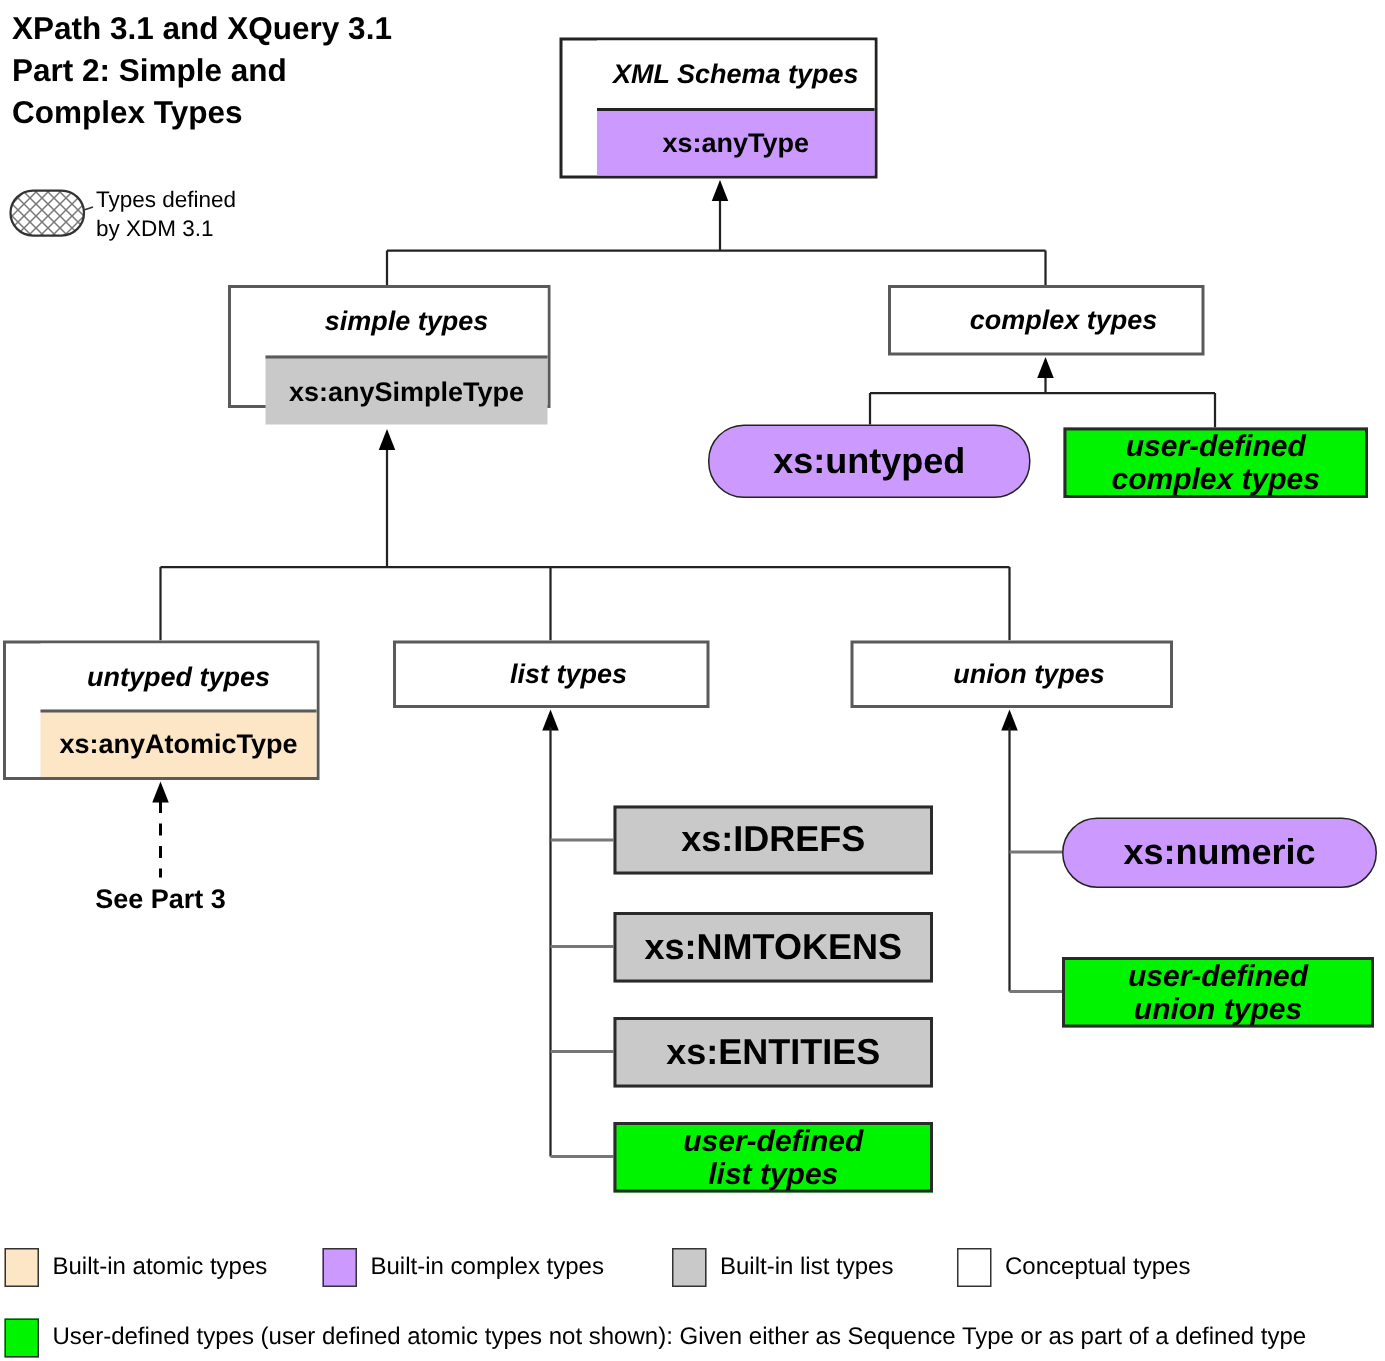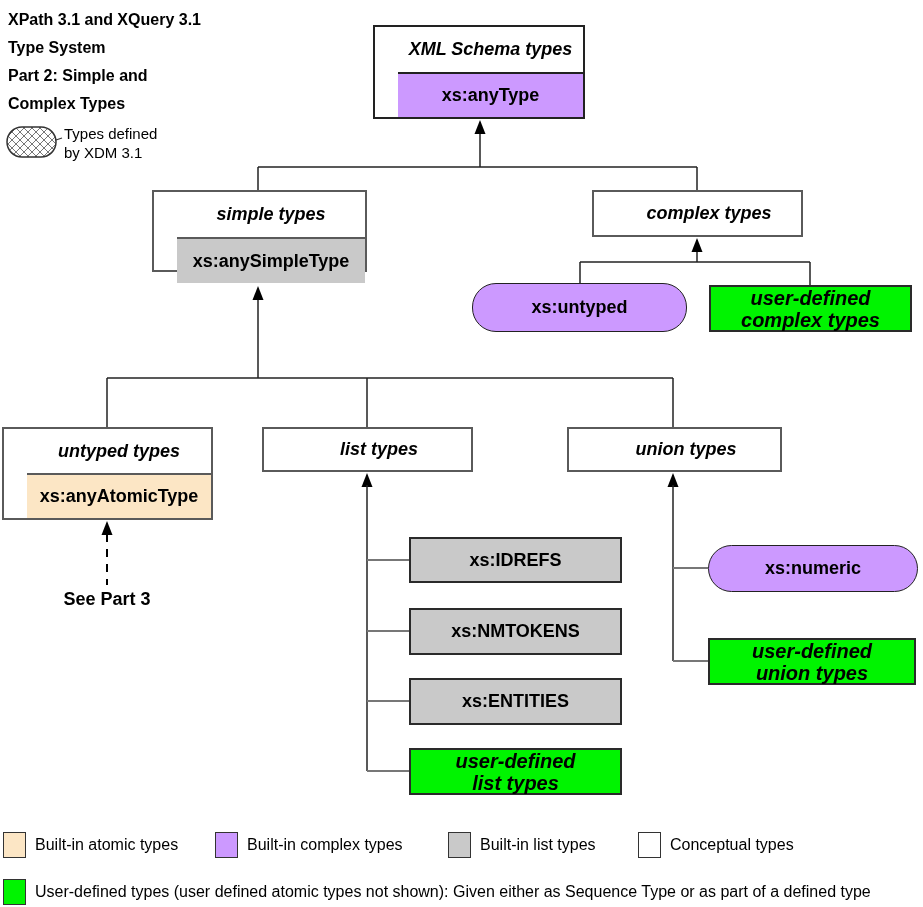"XPath 3.1 and XQuery 3.1" .title { font-size: 16px -> 21px }
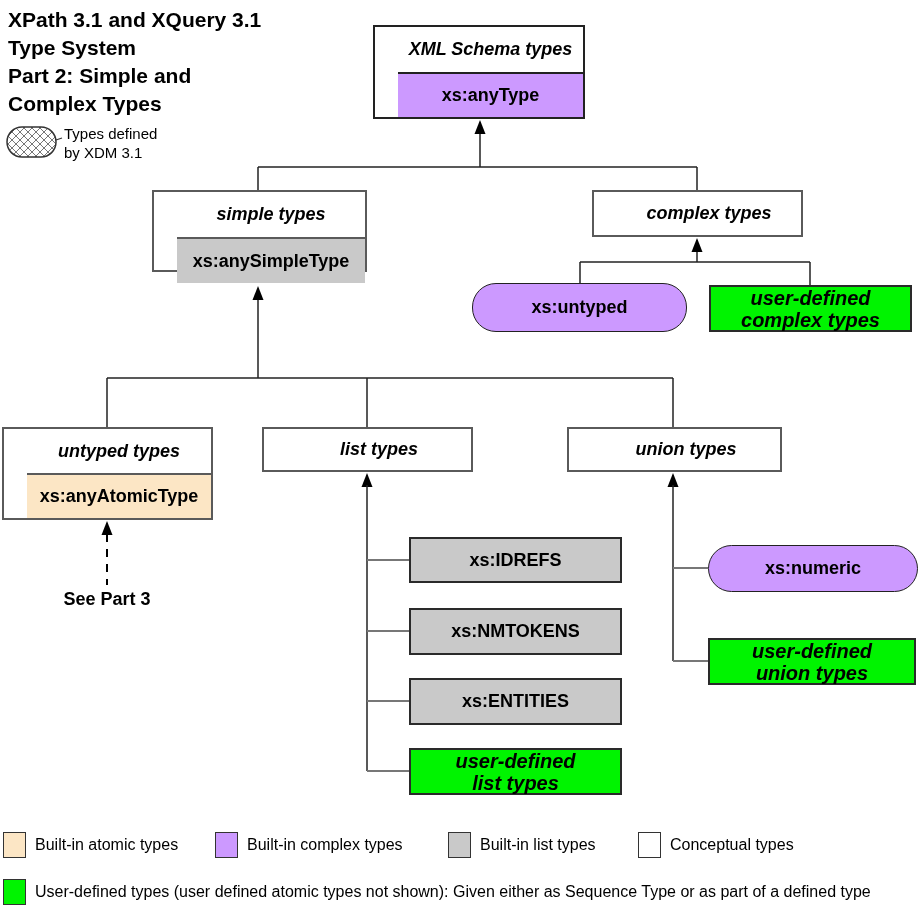"Type System" div { html: <div>Type System</div> -> none }
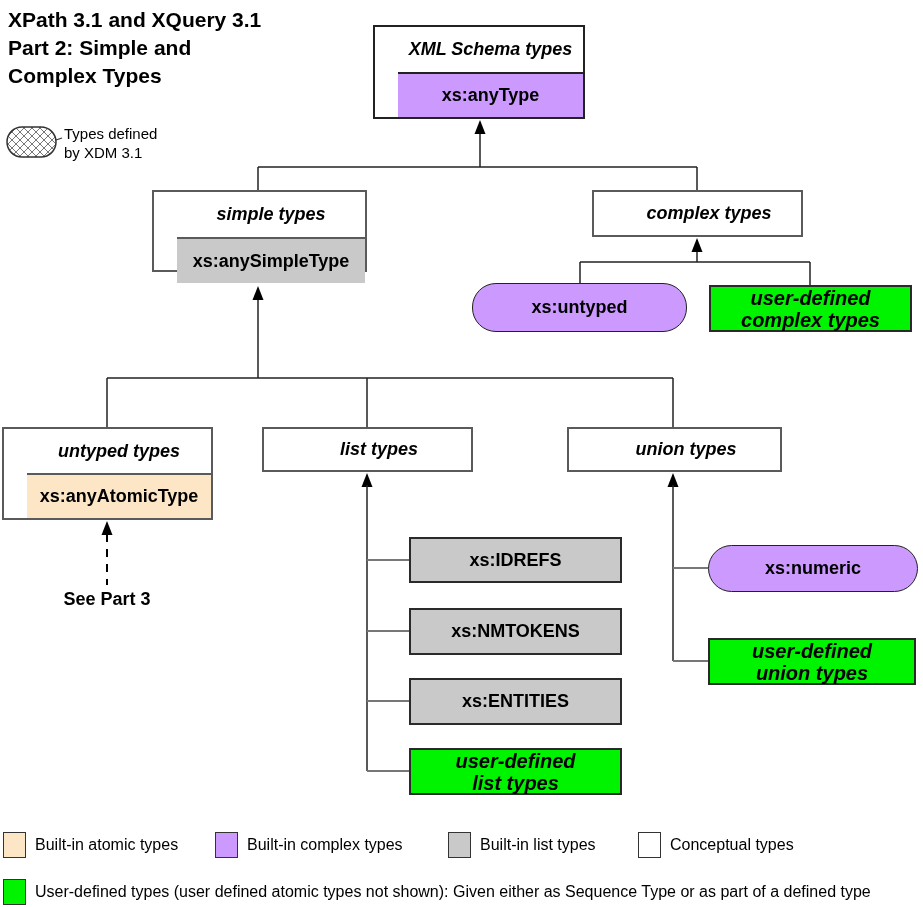"xs:untyped" .leaf { font-size: 18px -> 24px }
